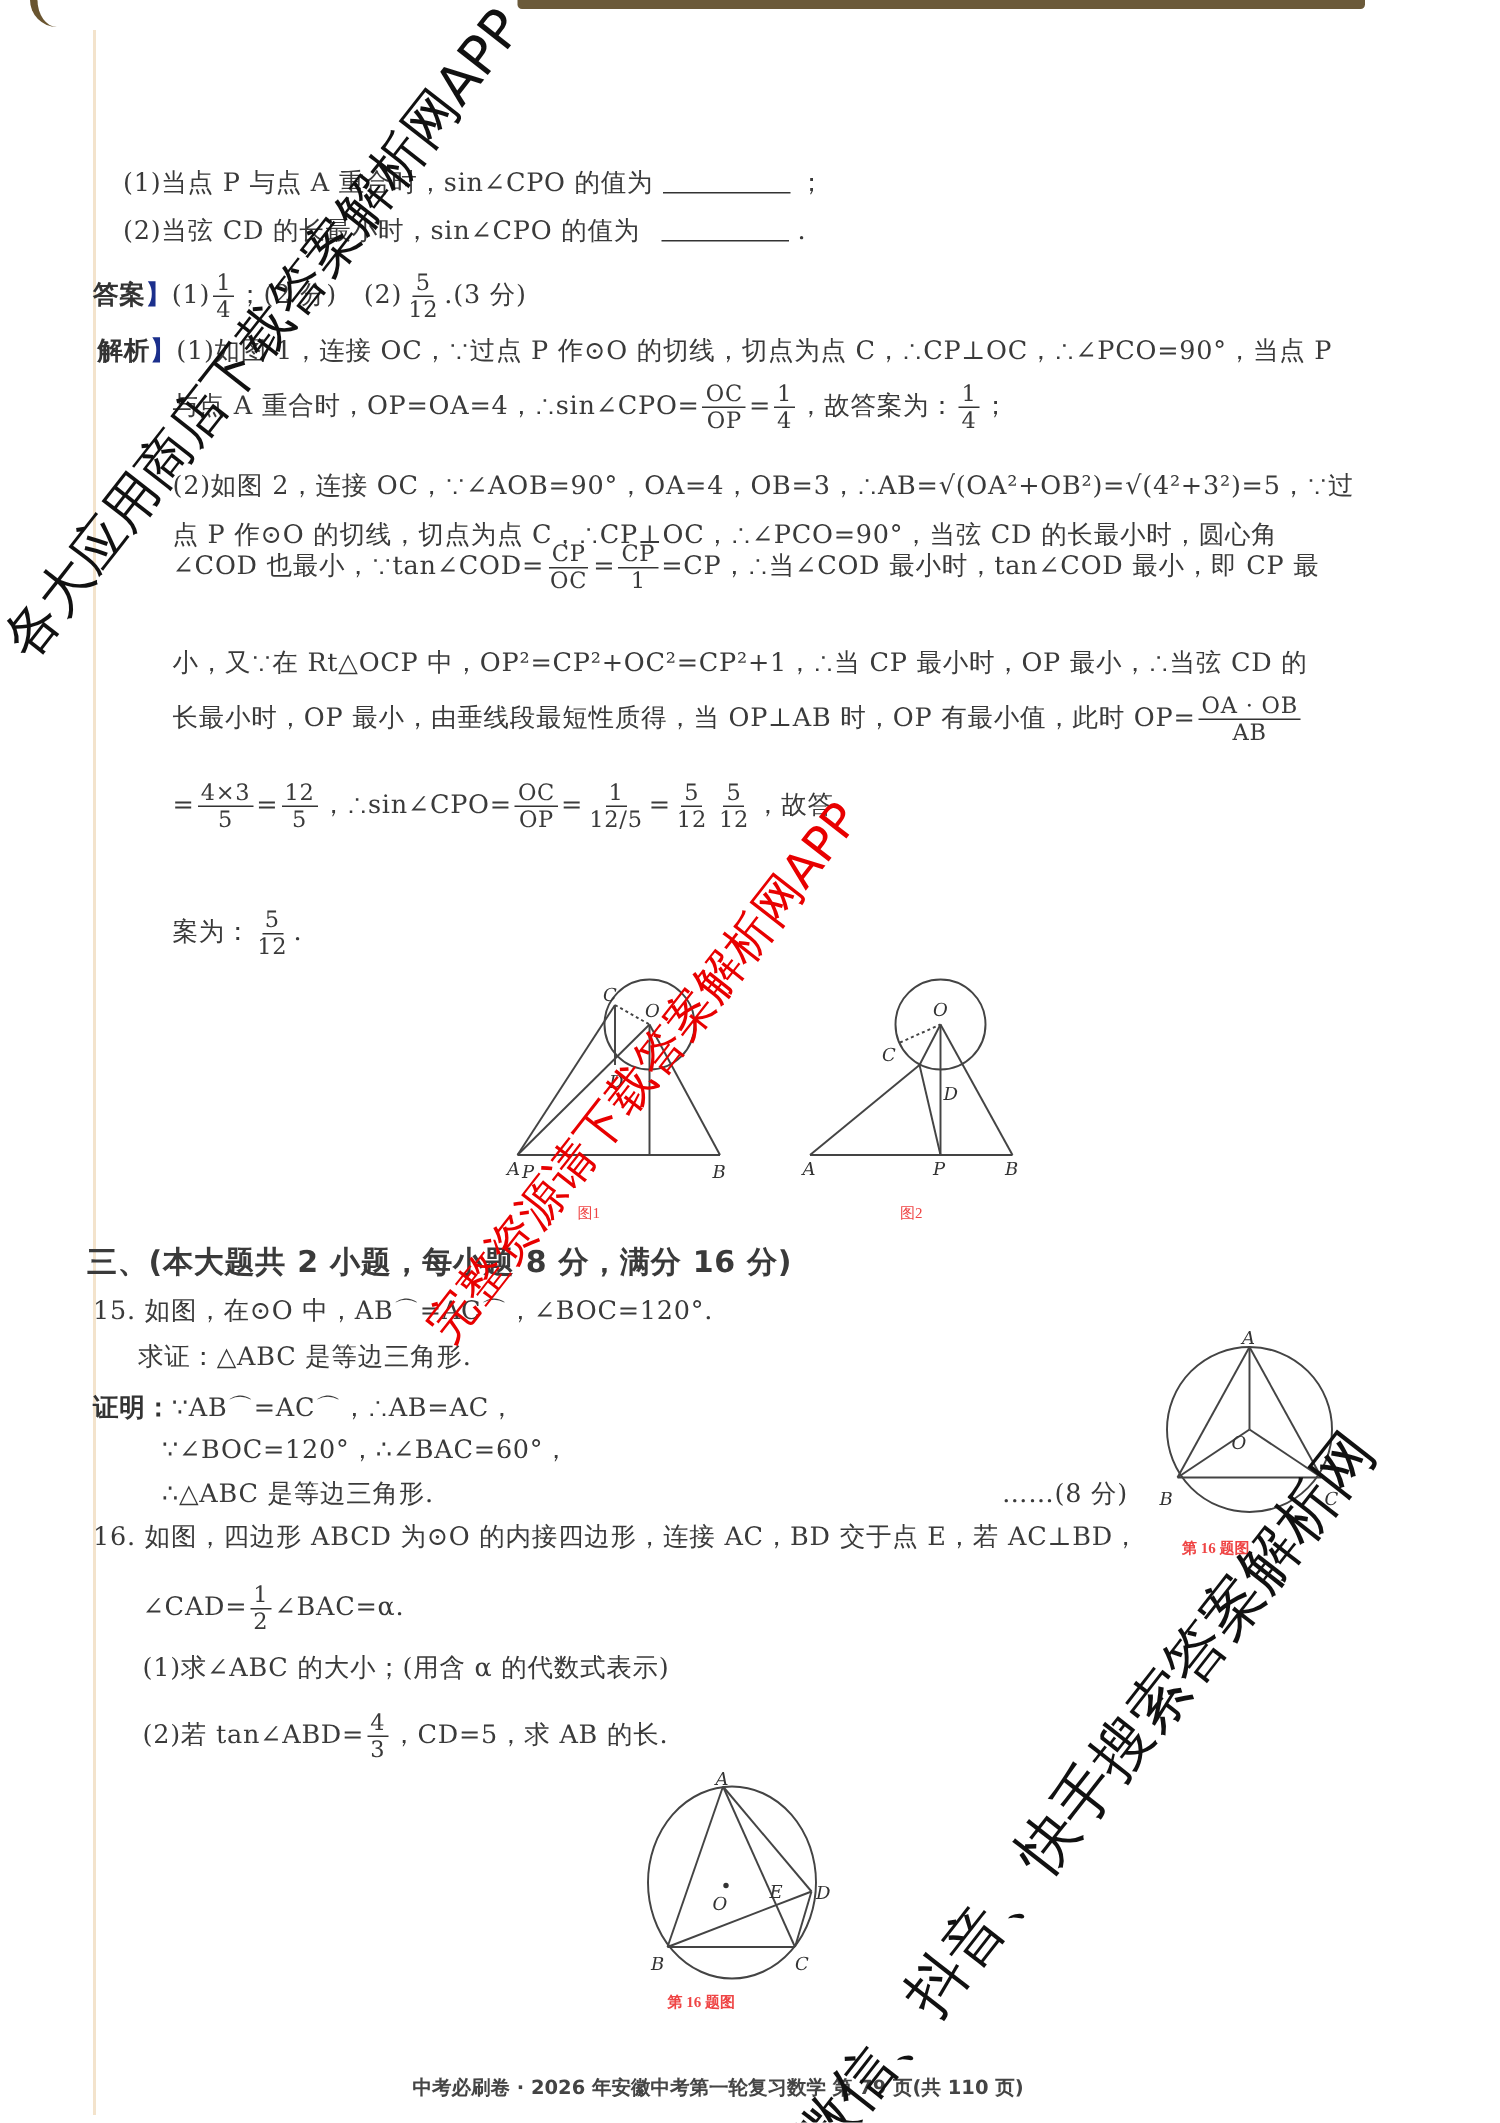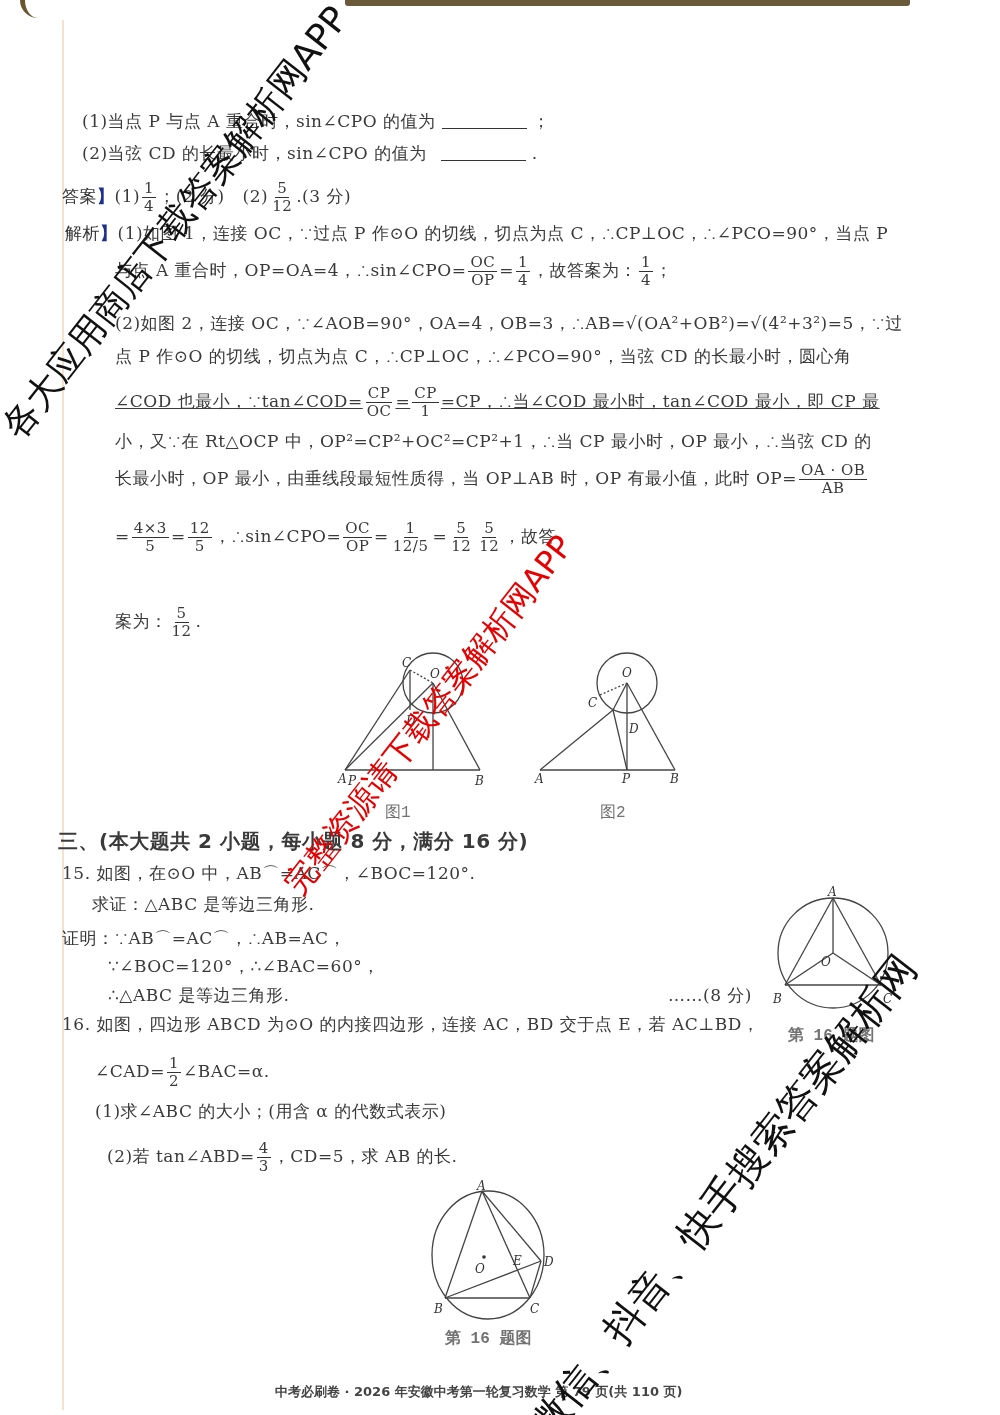"答案" .label { font-weight: normal -> bold }
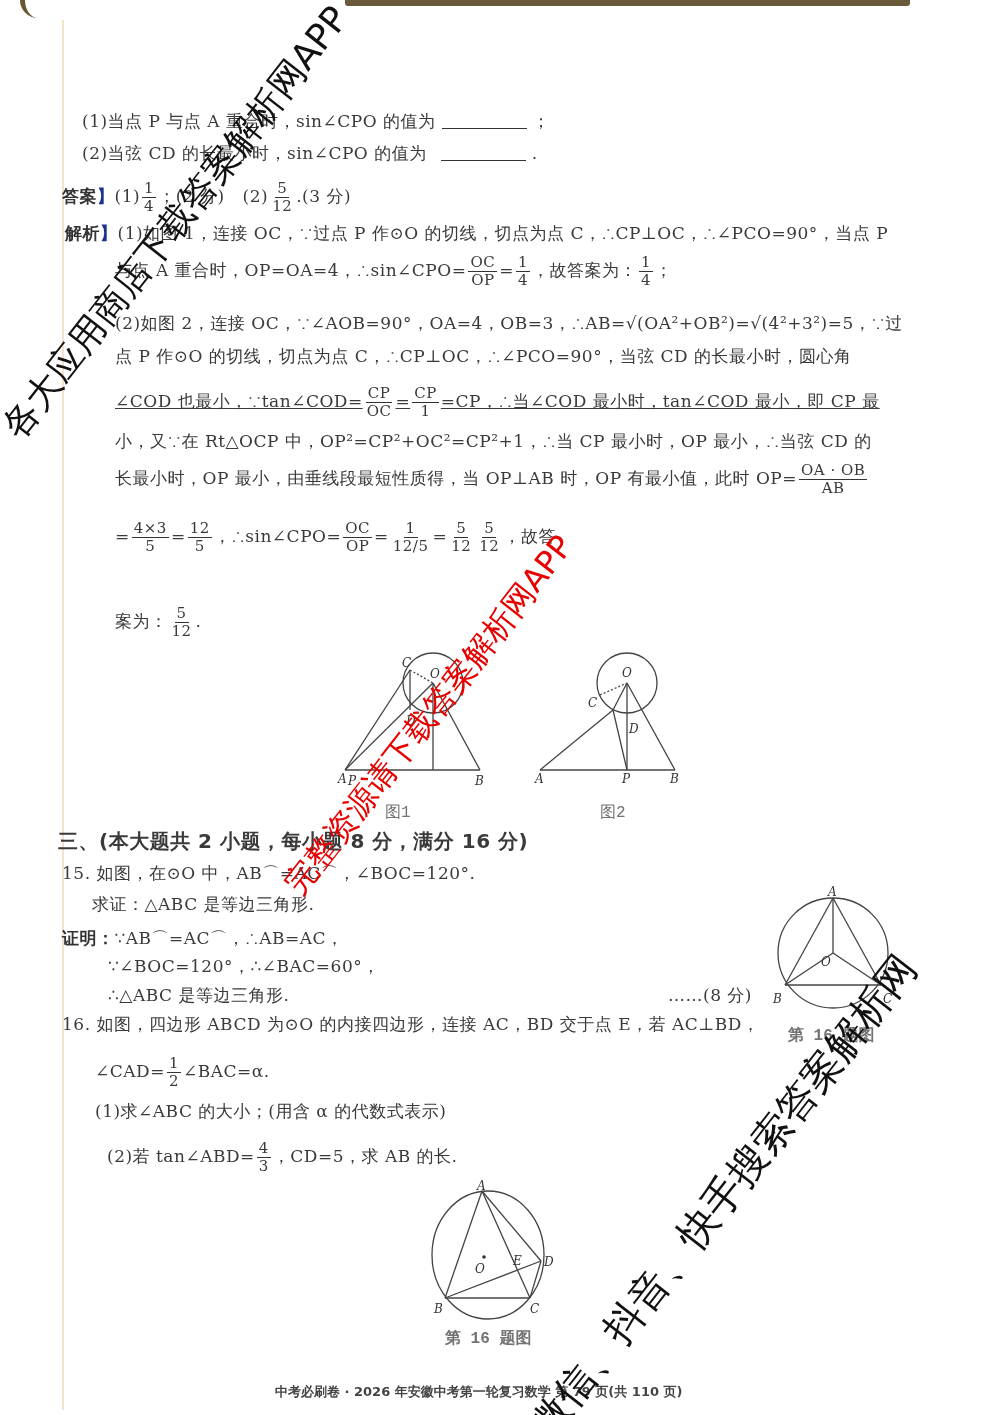"∠COD 也最小，∵tan∠COD=" div.line { text-decoration: underline -> none; top: 385px -> 361px }
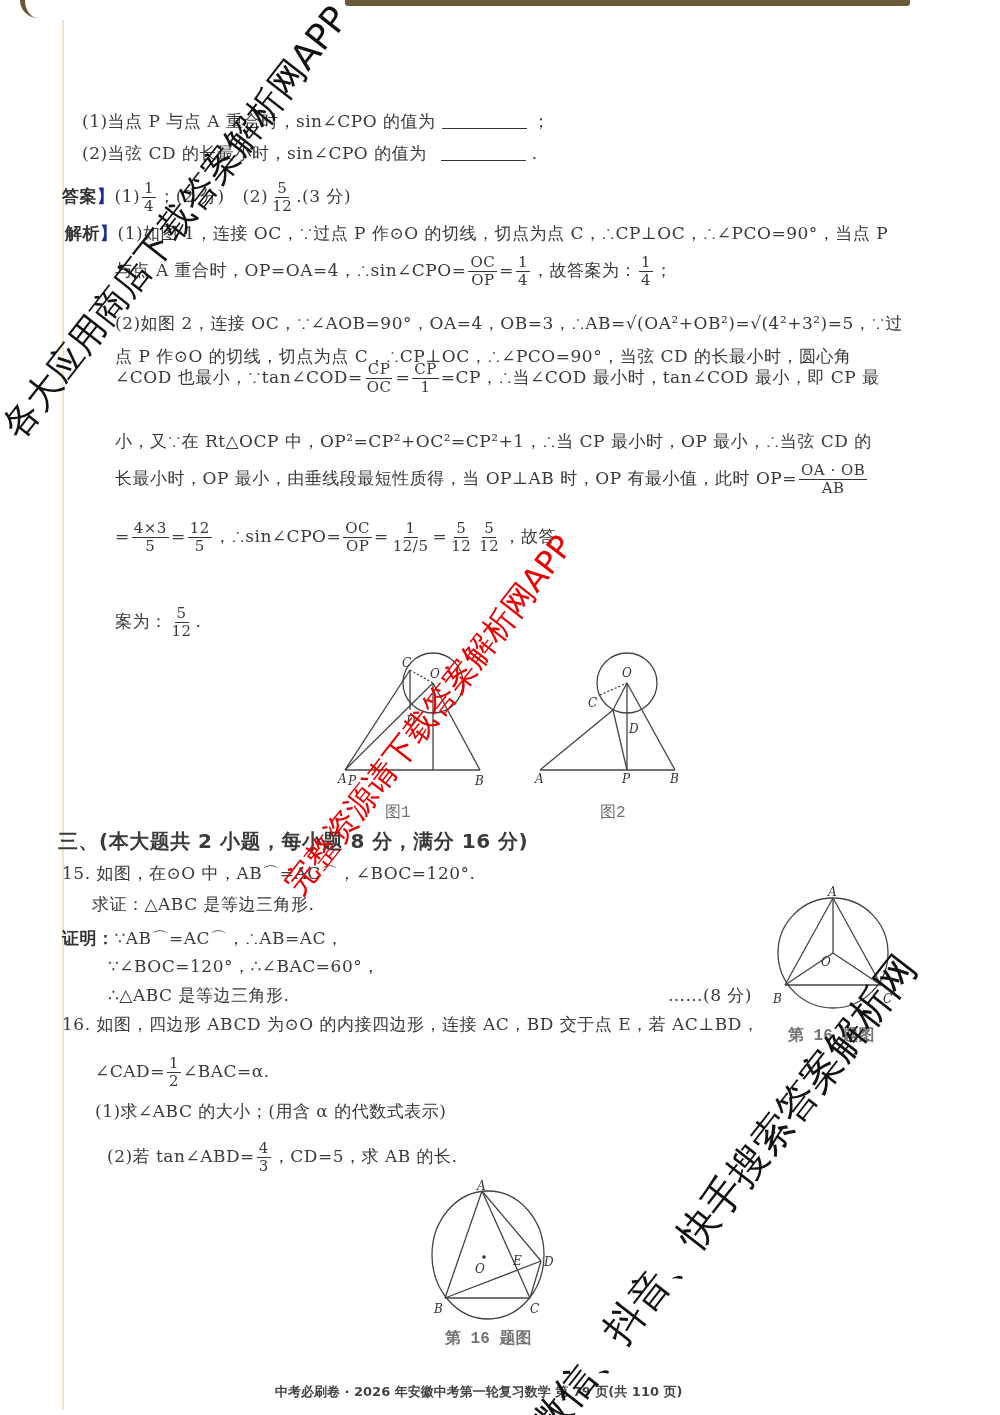"图1" .fig-caption { color: #737373 -> #ef4444; font-family: Liberation Mono, monospace -> Liberation Serif, serif; font-size: 16px -> 10px }
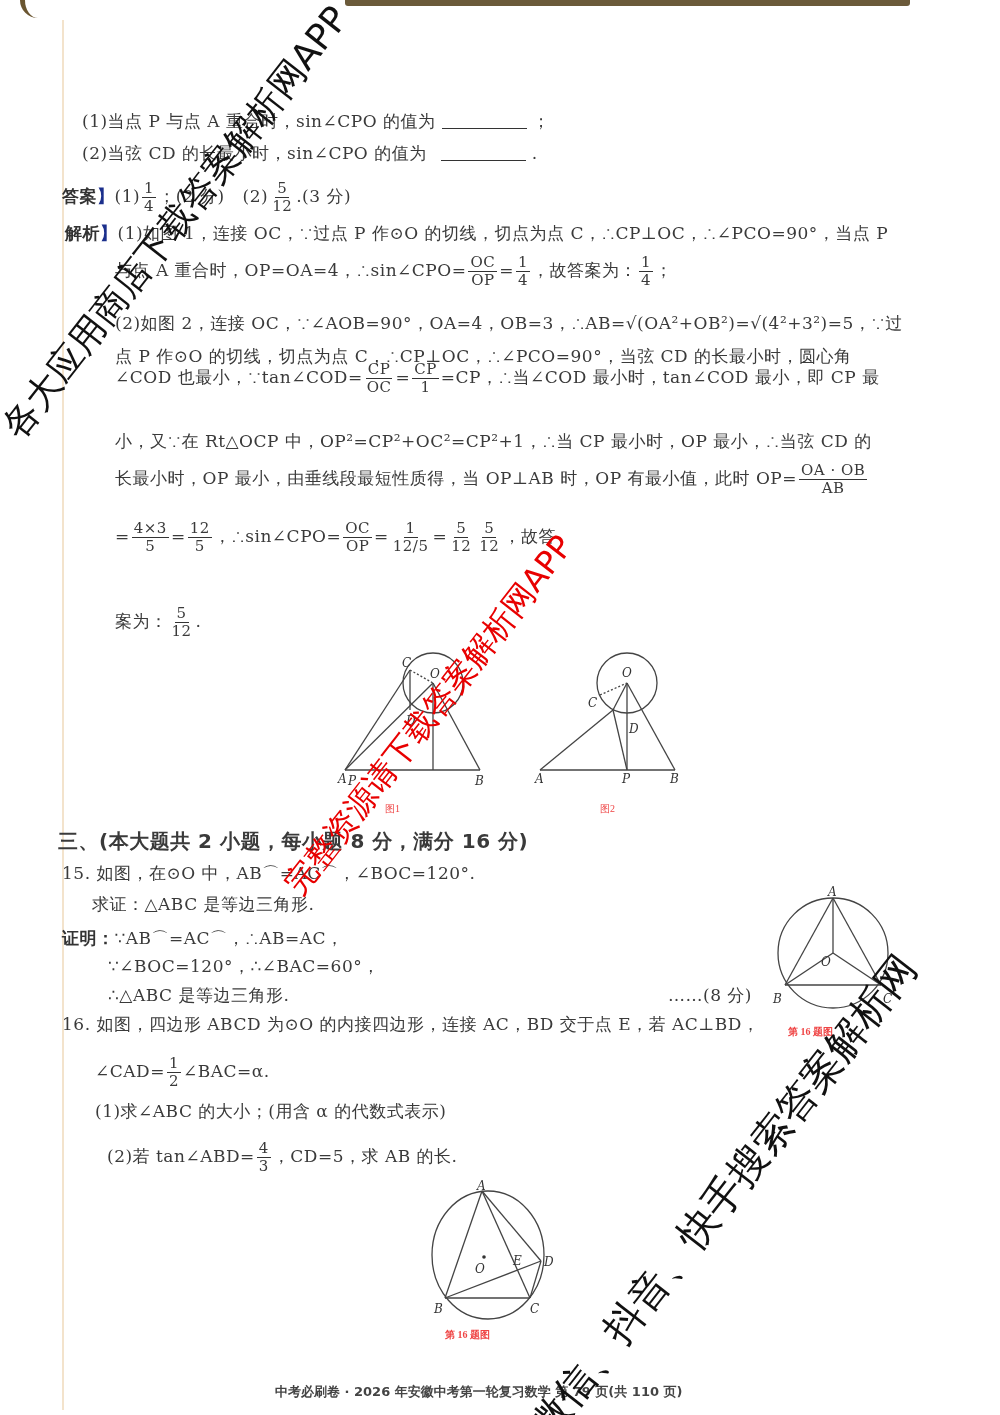"(2)若 tan∠ABD=" div.line { margin-left: 12px -> none }
